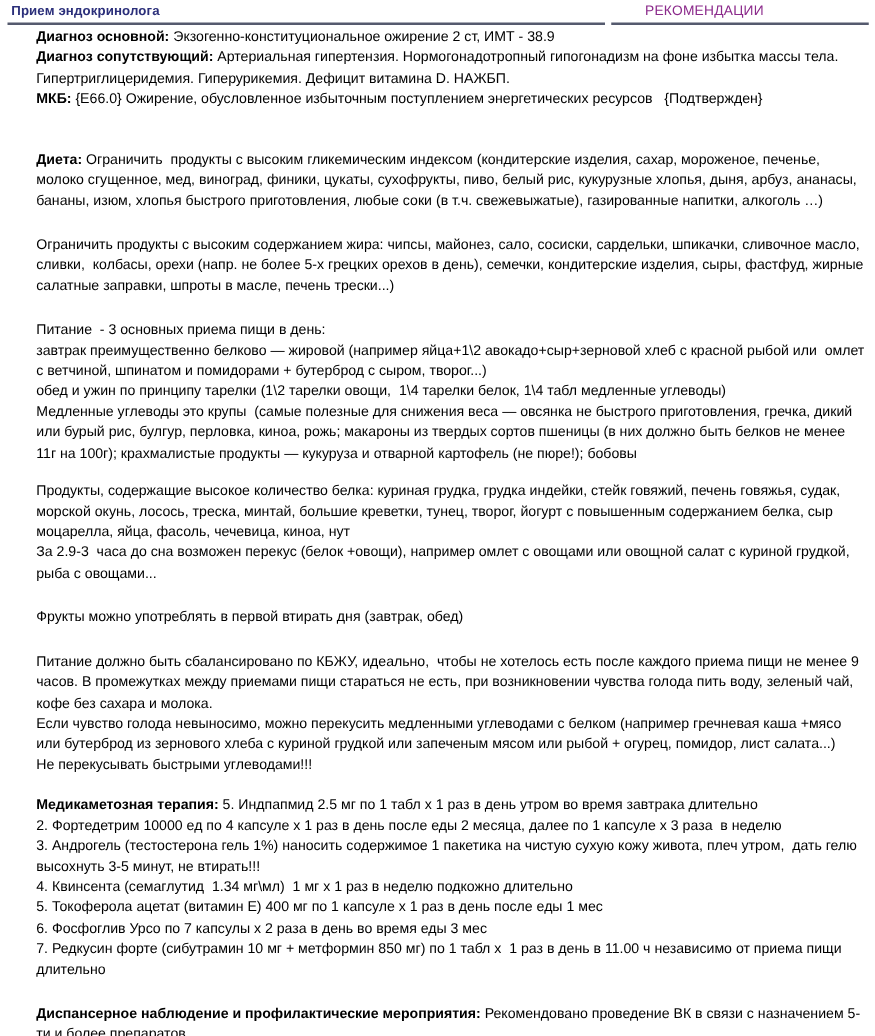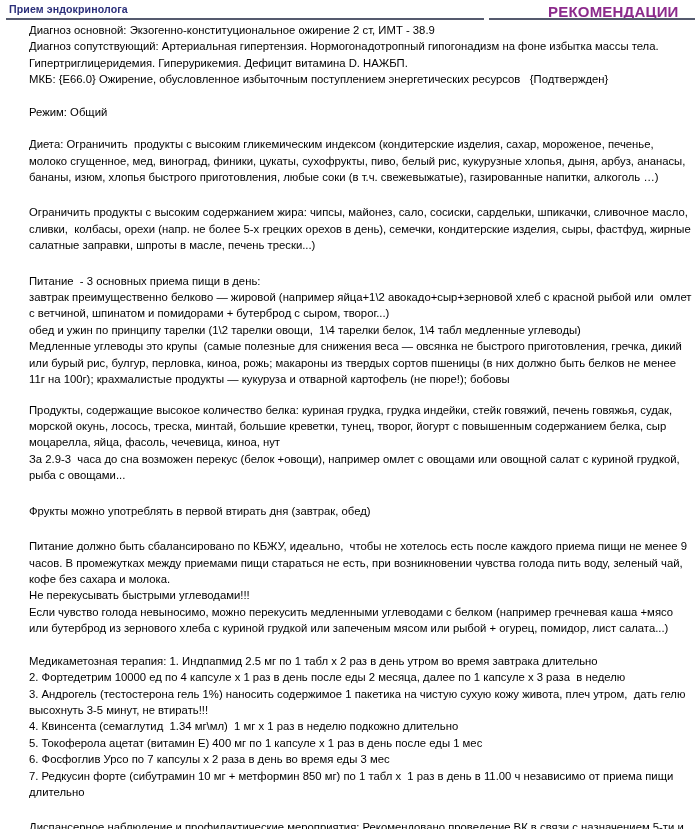"РЕКОМЕНДАЦИИ" .tab-right { font-size: 15px -> 11px; font-weight: bold -> normal; margin-left: 32px -> none }
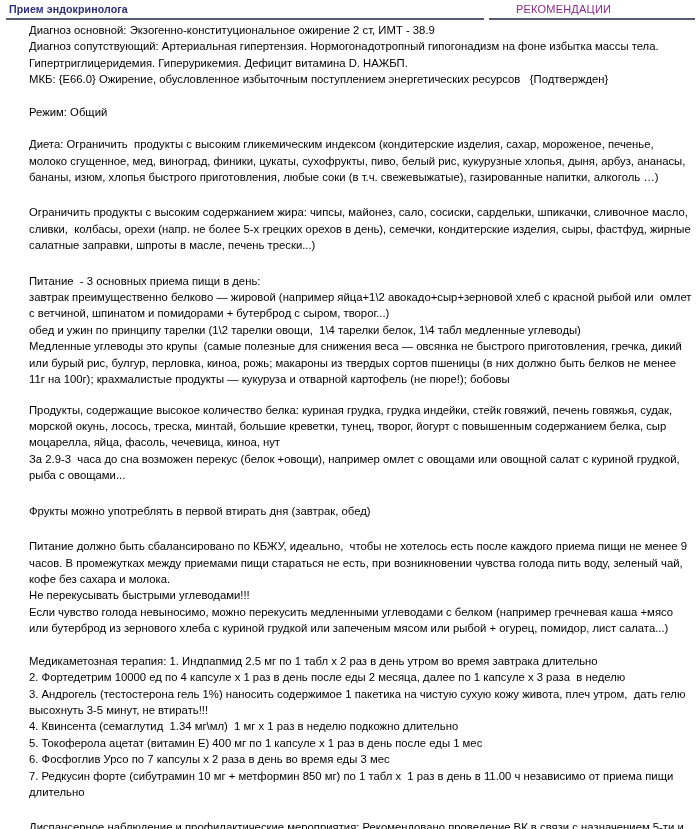"Диагноз основной:" .lbl { font-weight: normal -> bold }
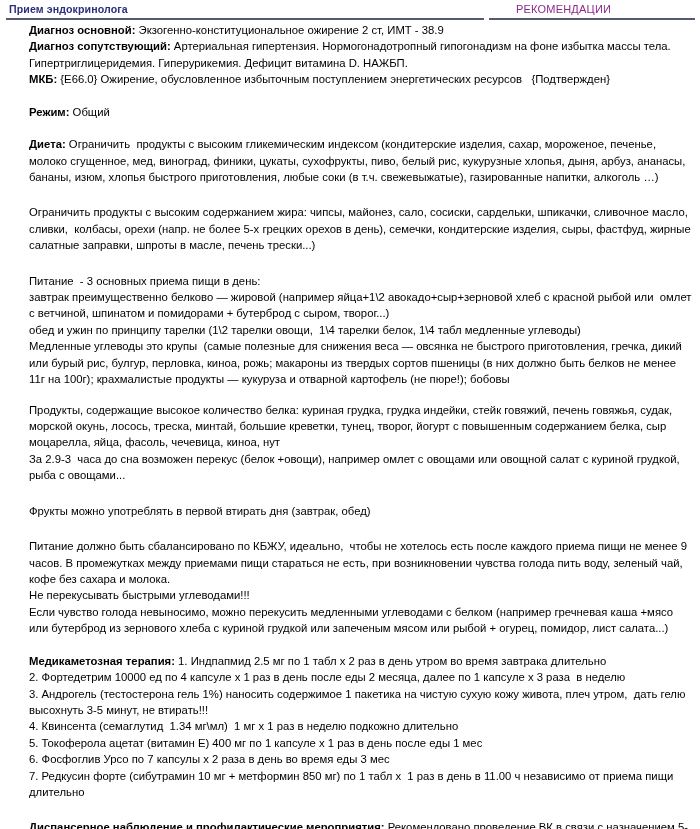"Режим: Общий" p { html: <p><span>Режим:</span><span> Общий</span></p> -> none }
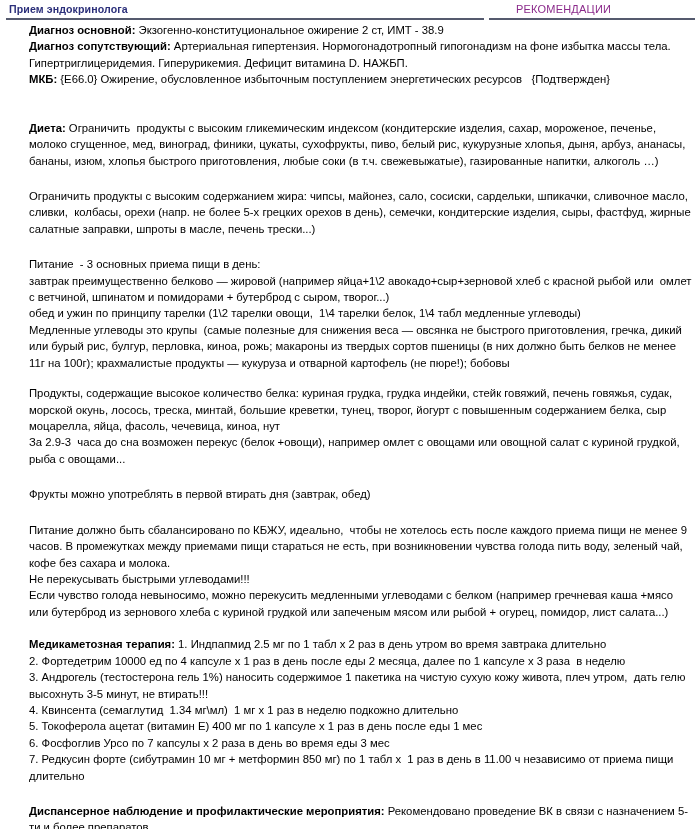"Не перекусывать быстрыми углеводами!!!" p { order: before "Если чувство голода невыносимо, можно" -> after "Если чувство голода невыносимо, можно" }
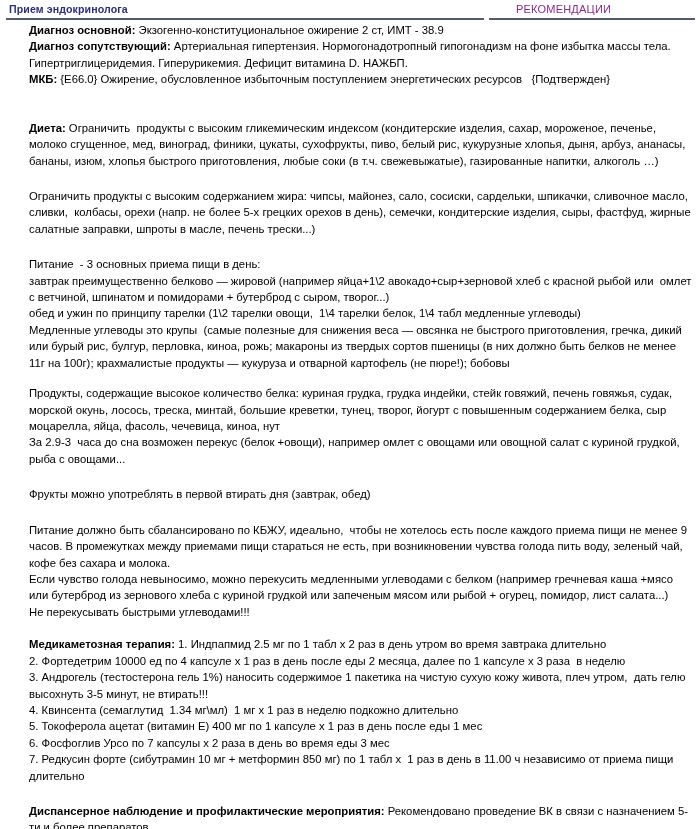"1. Индпапмид 2.5 мг по" span { text: 1. Индпапмид 2.5 мг по 1 табл х 2 -> 5. Индпапмид 2.5 мг по 1 табл х 1 }
